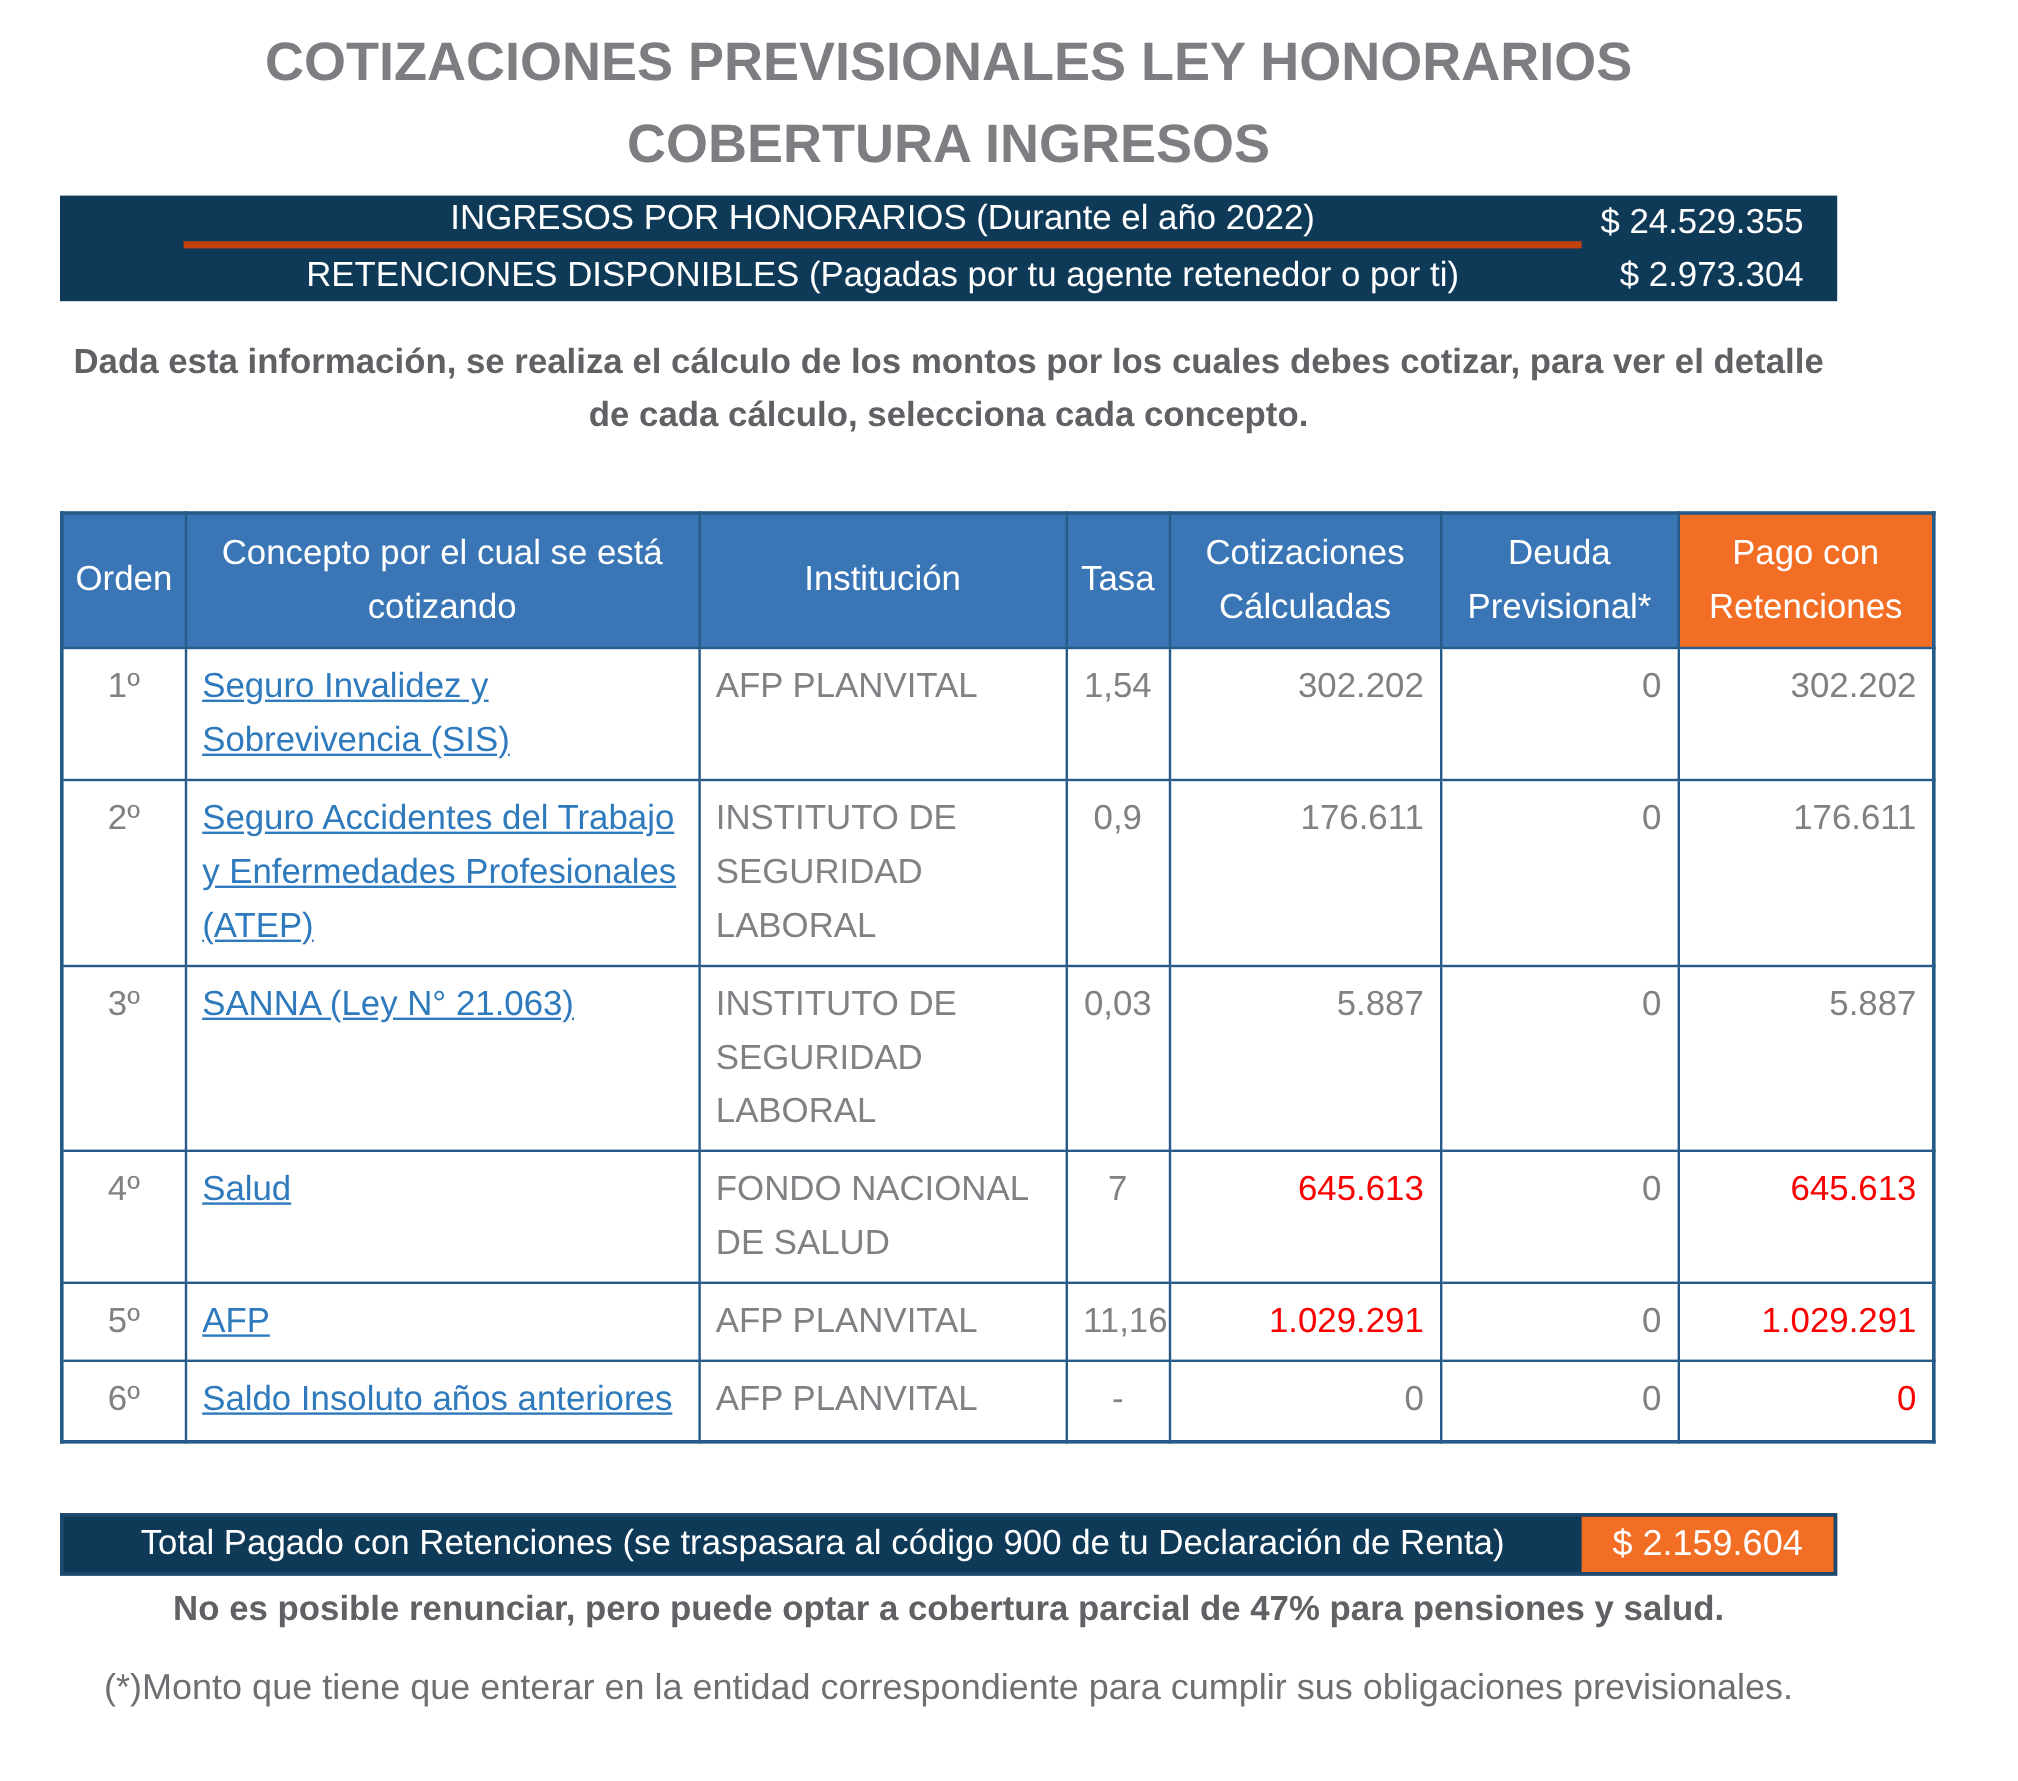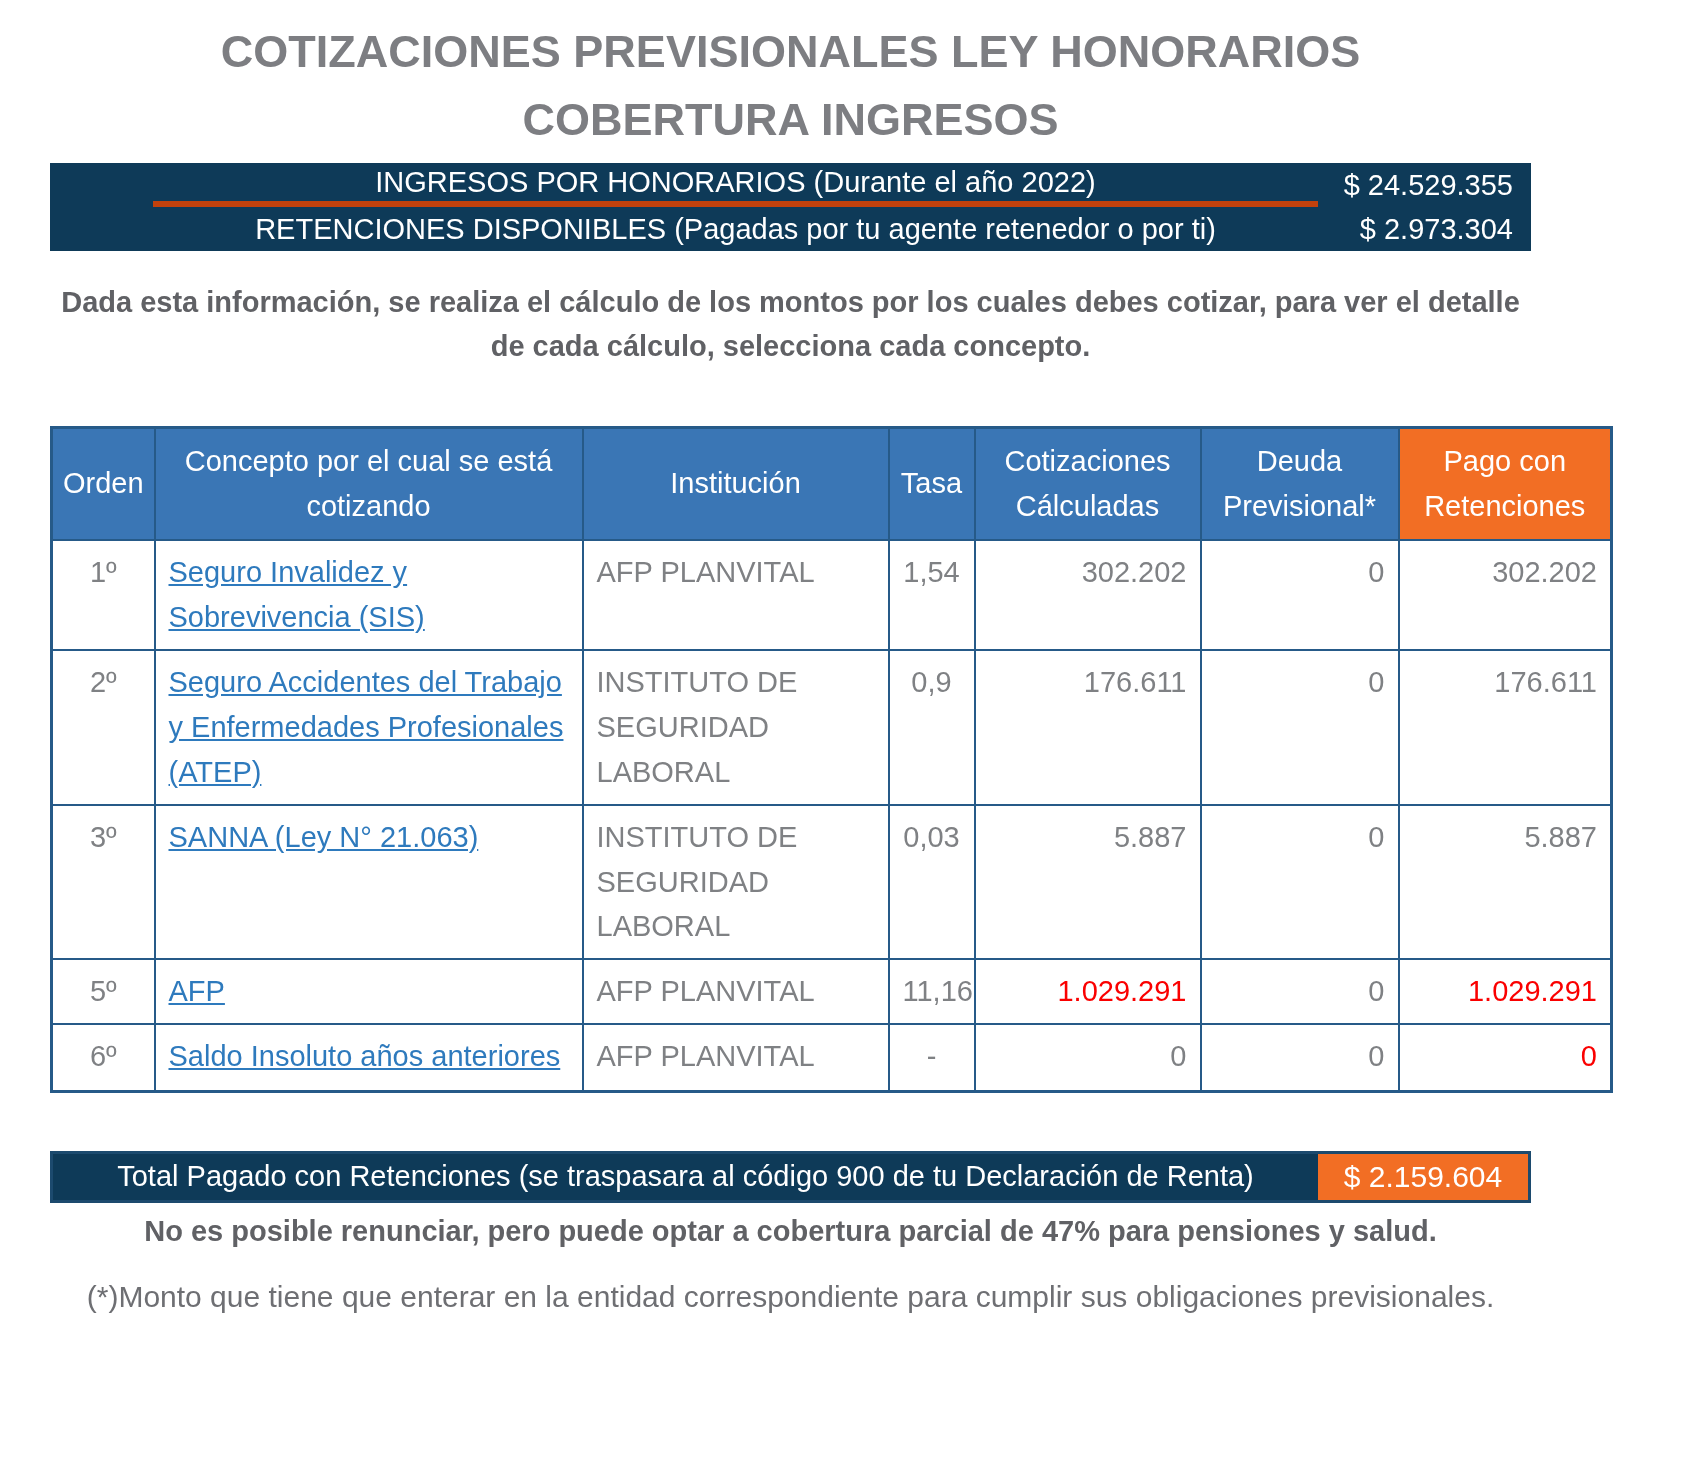"$ 24.529.355" .summary-value { padding-right: 18px -> 28px }
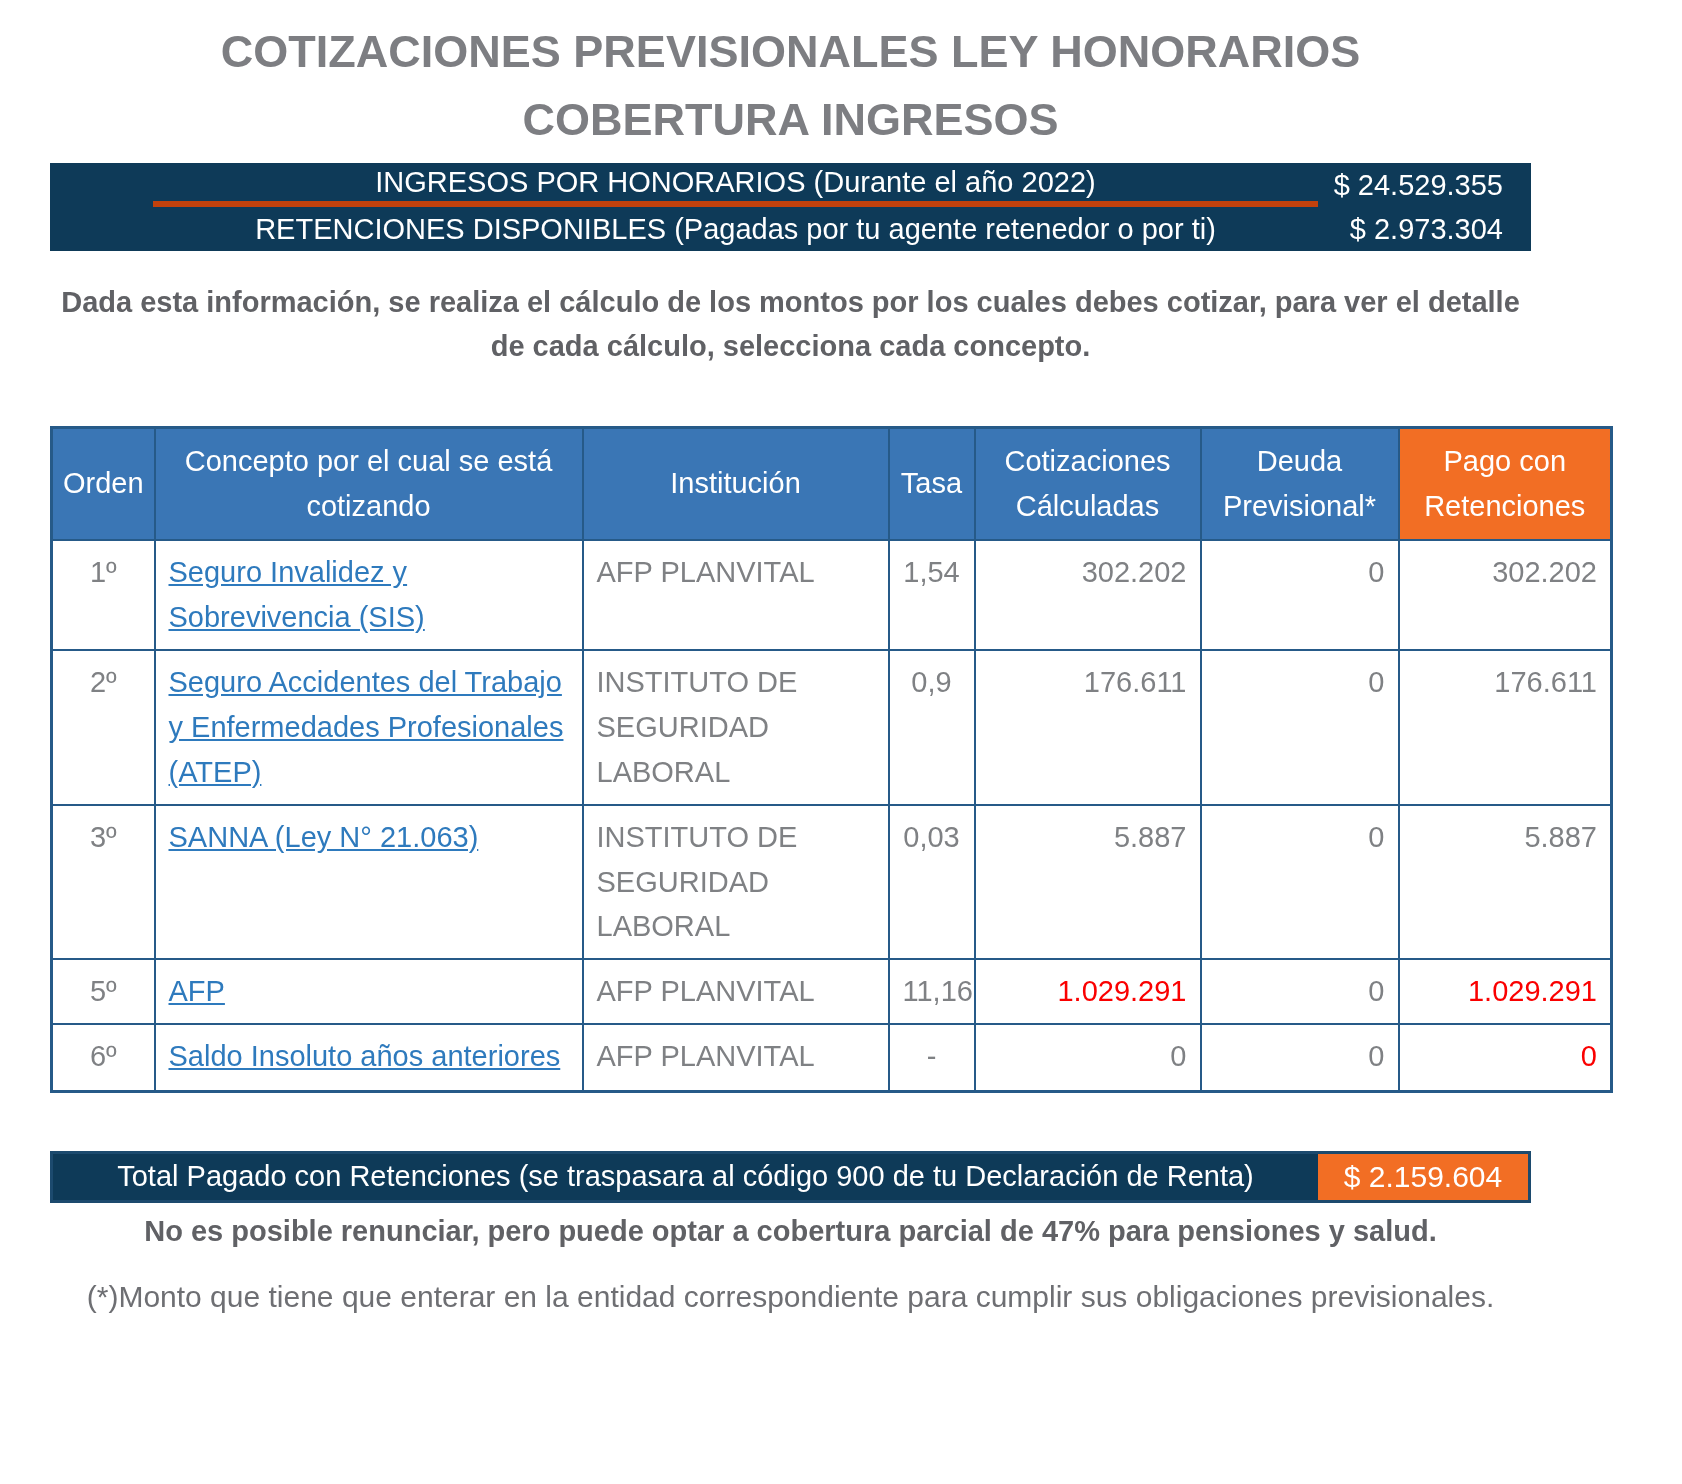"4º" tr.r4 { html: none -> <tr> <td>4º</td> <td><a>Salud</a></td> <td>FONDO NACIONAL DE SALUD</td> <td>7</td> <td>645.613</td> <td>0</td> <td>645.613</td> </tr> }
